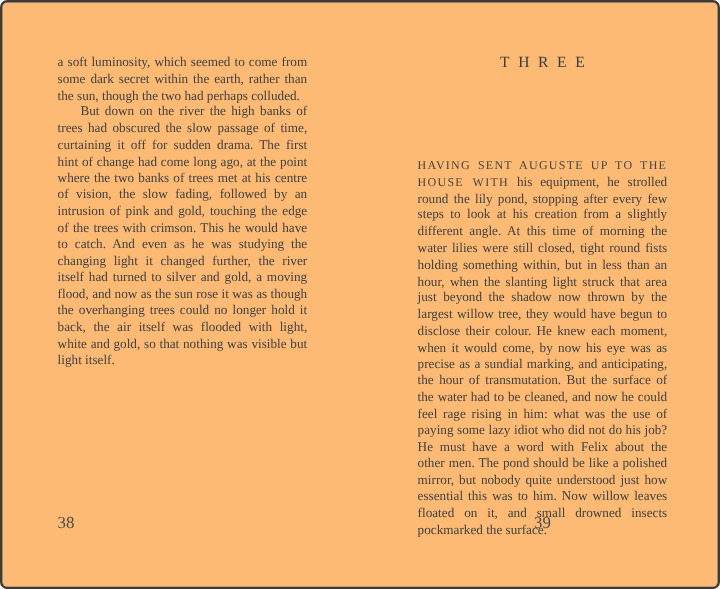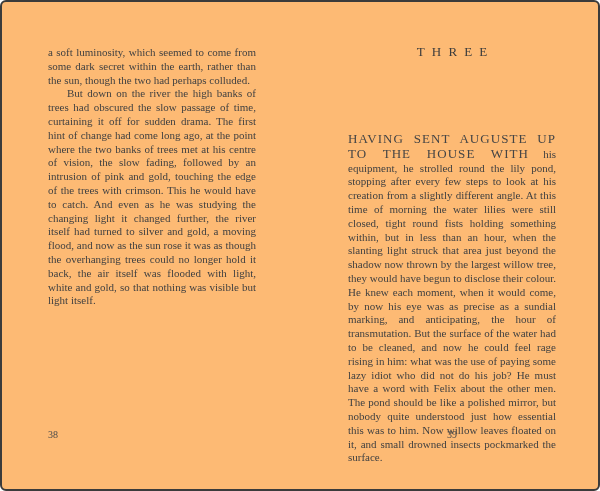"HAVING SENT AUGUSTE UP TO" .lead-in { font-size: 13px -> 10px }
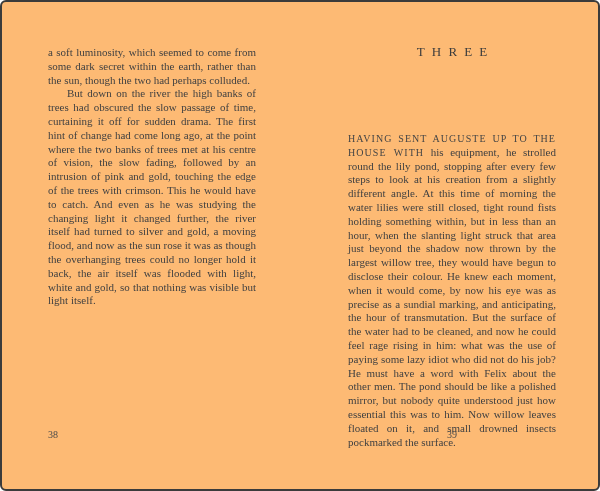"38" .folio { font-size: 10px -> 14px }
